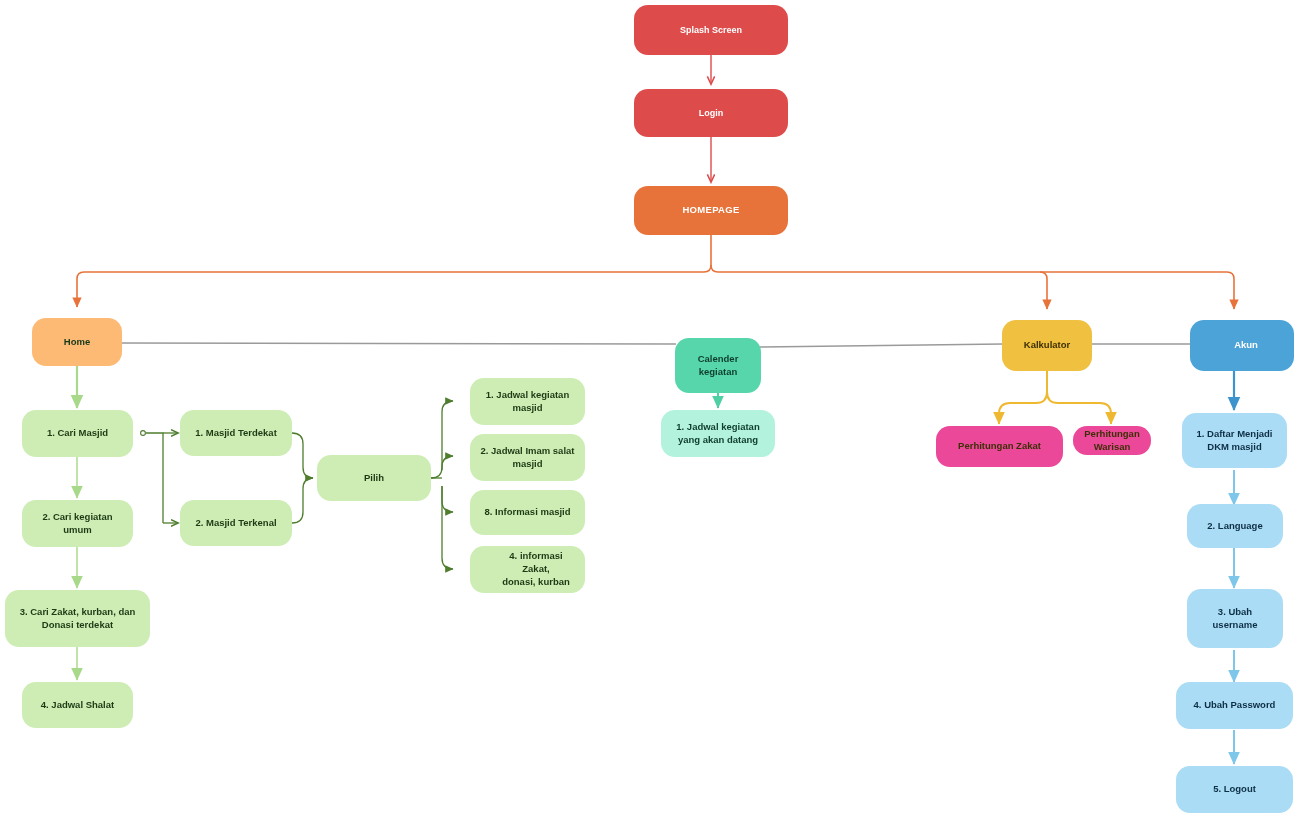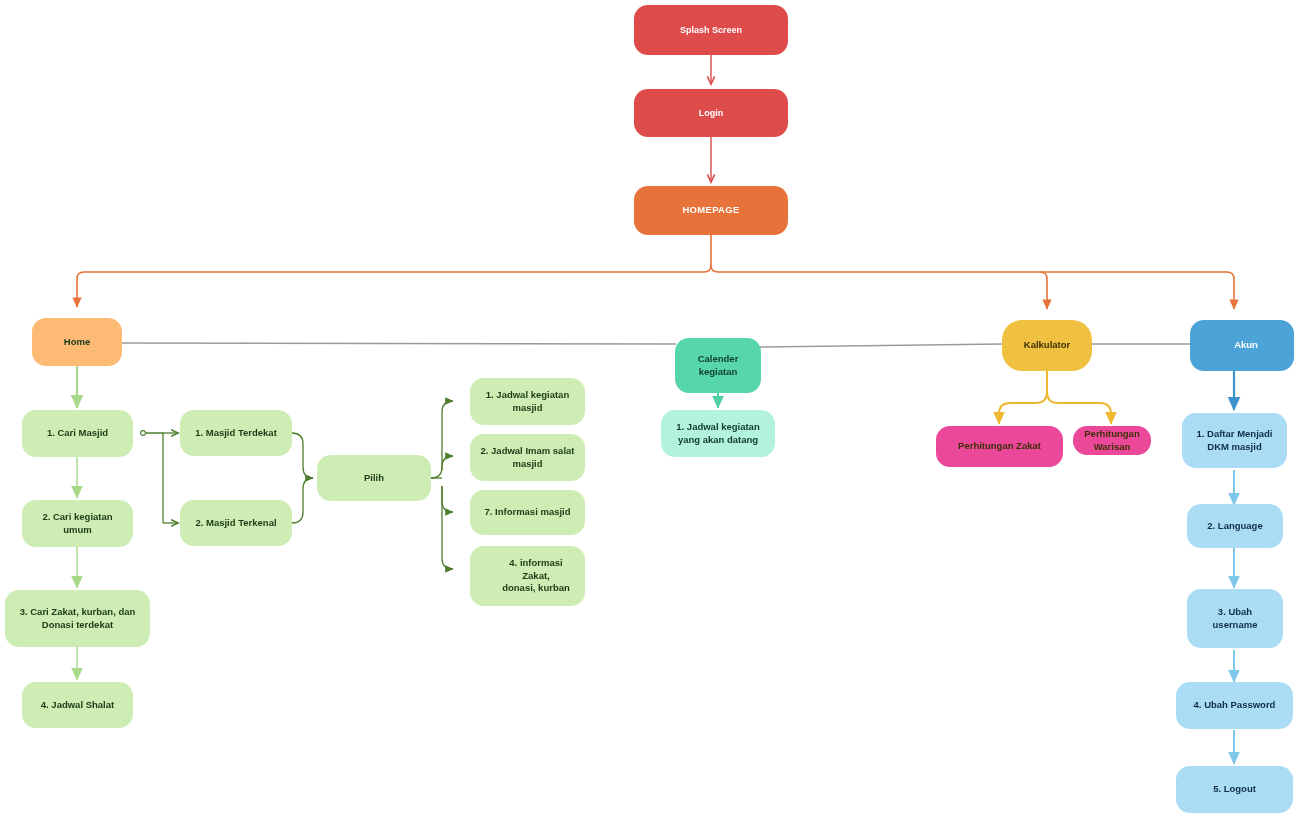"Kalkulator" .n-yellow-d { border-radius: 20px -> none }
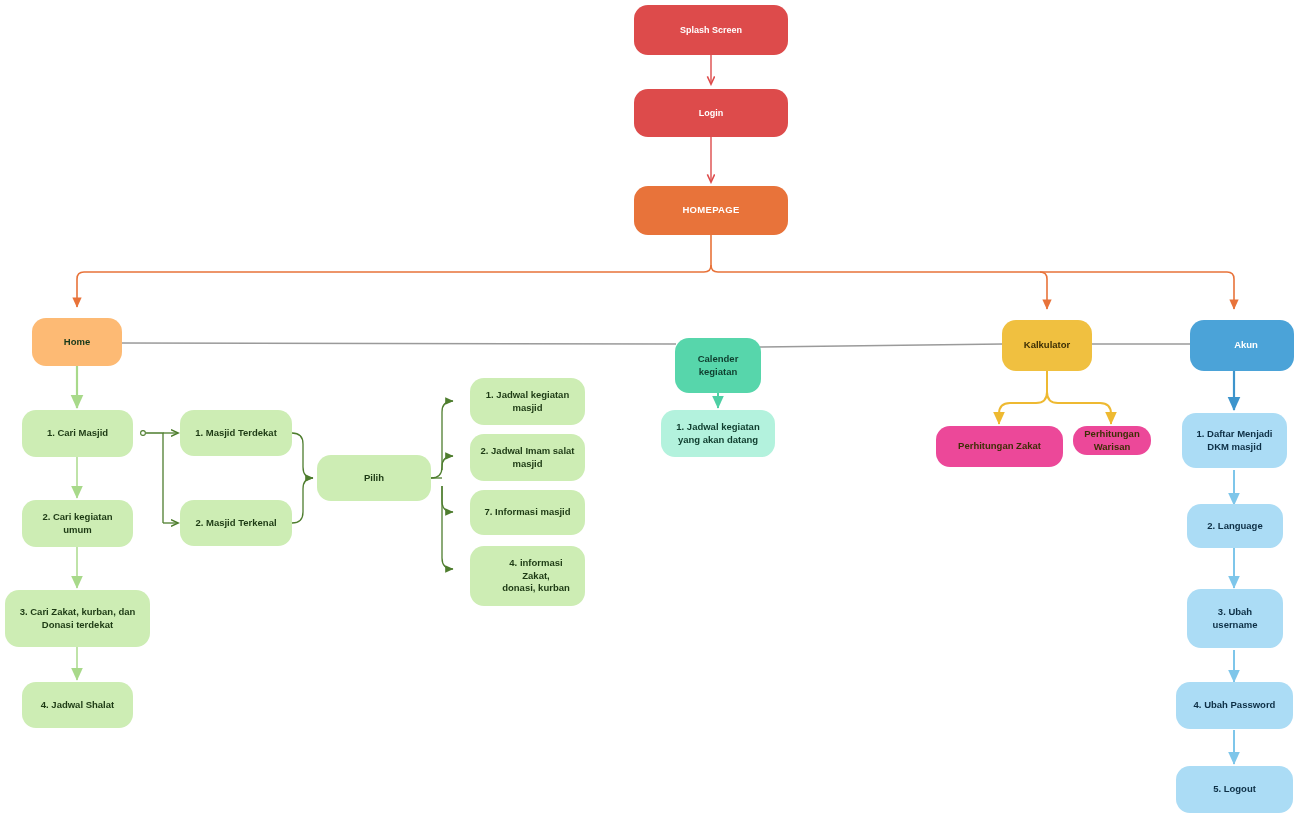"7. Informasi masjid" span { text: 7 -> 8 }
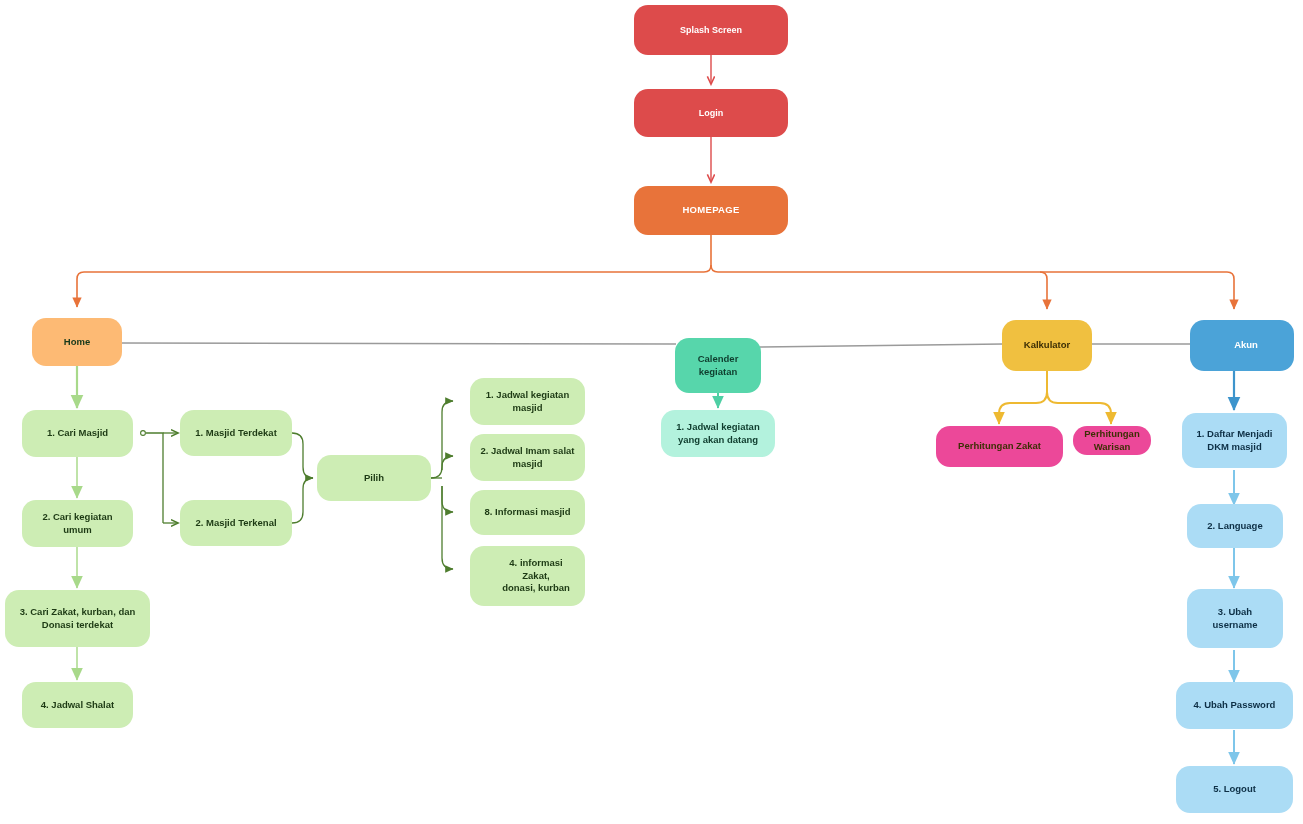"4. informasi Zakat," div.node { height: 60px -> 47px }
